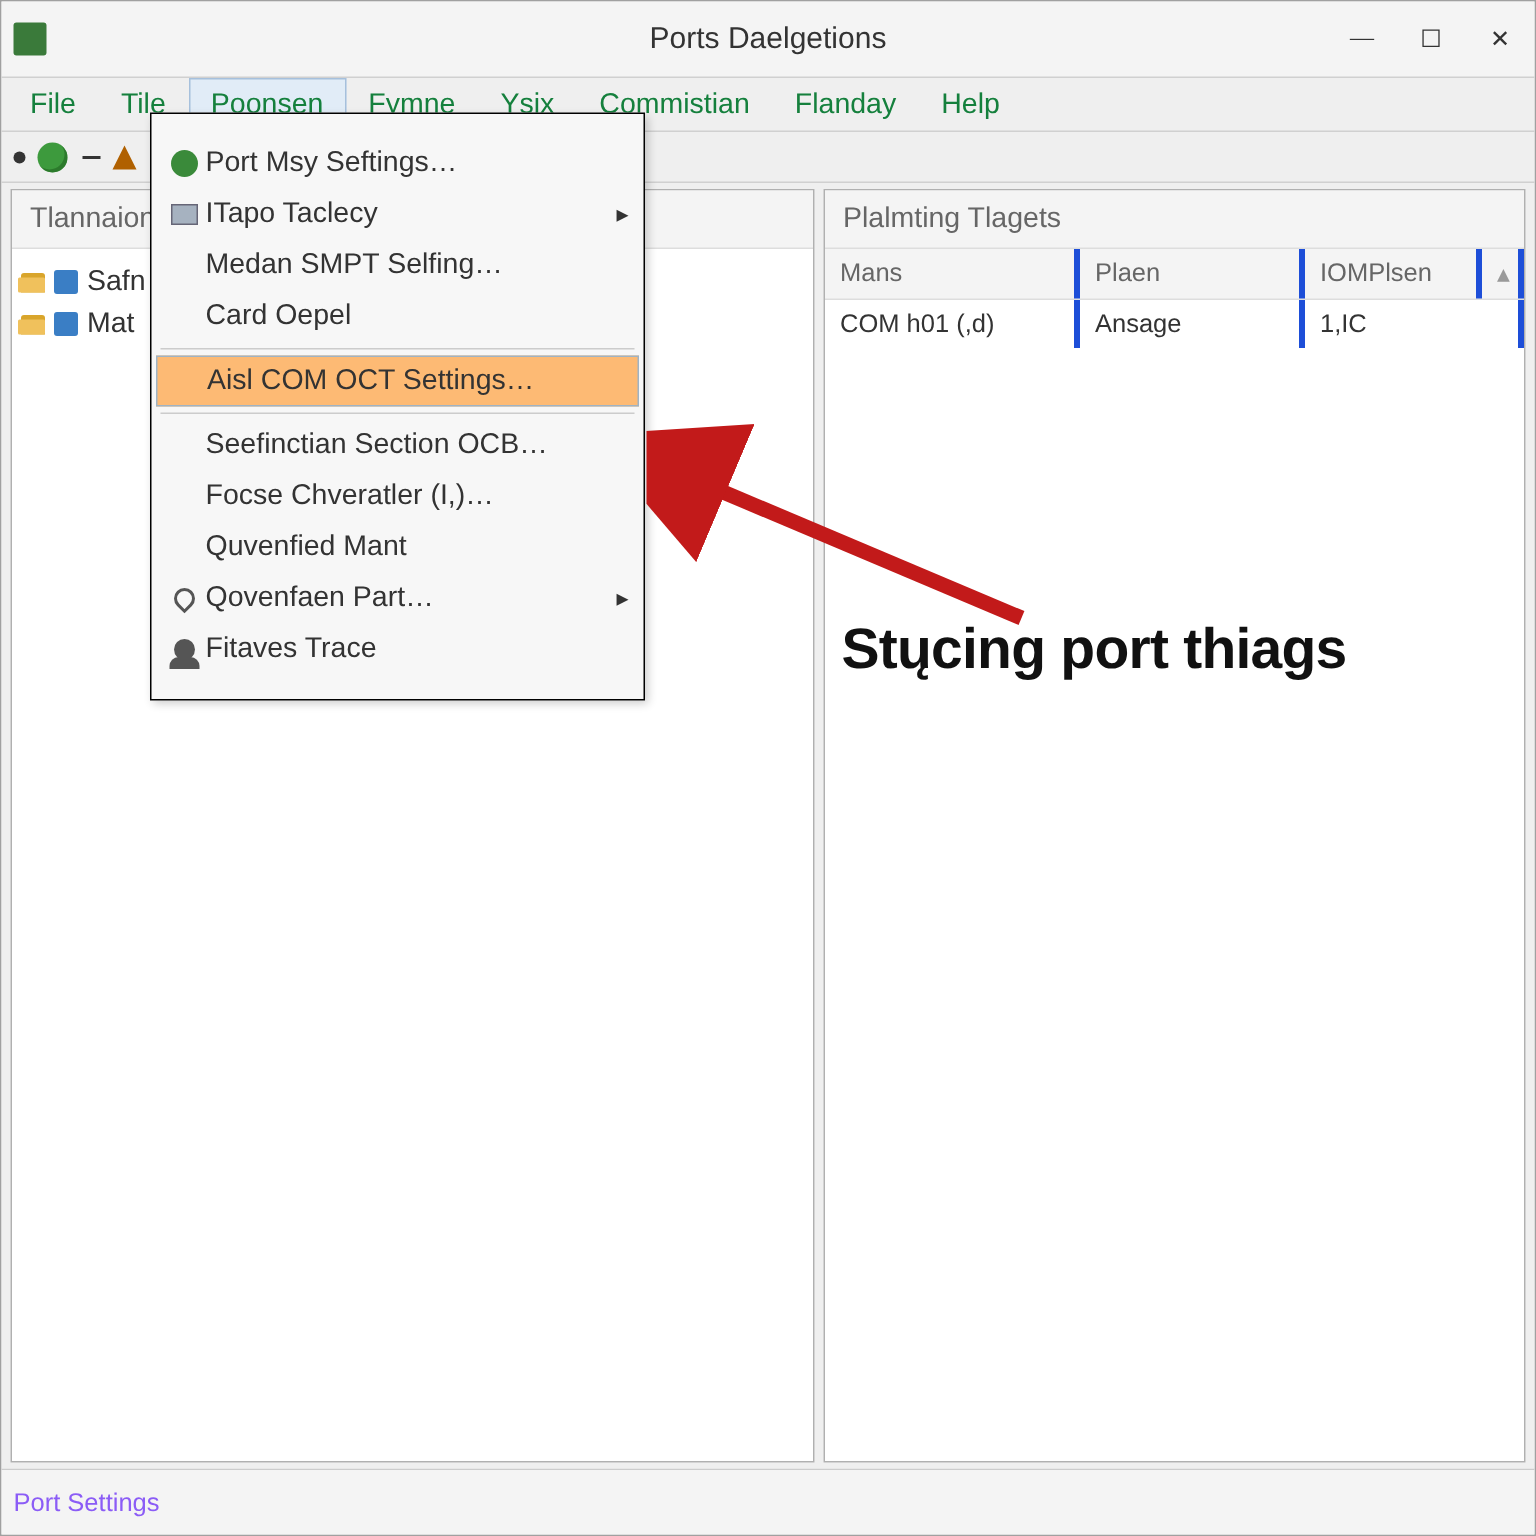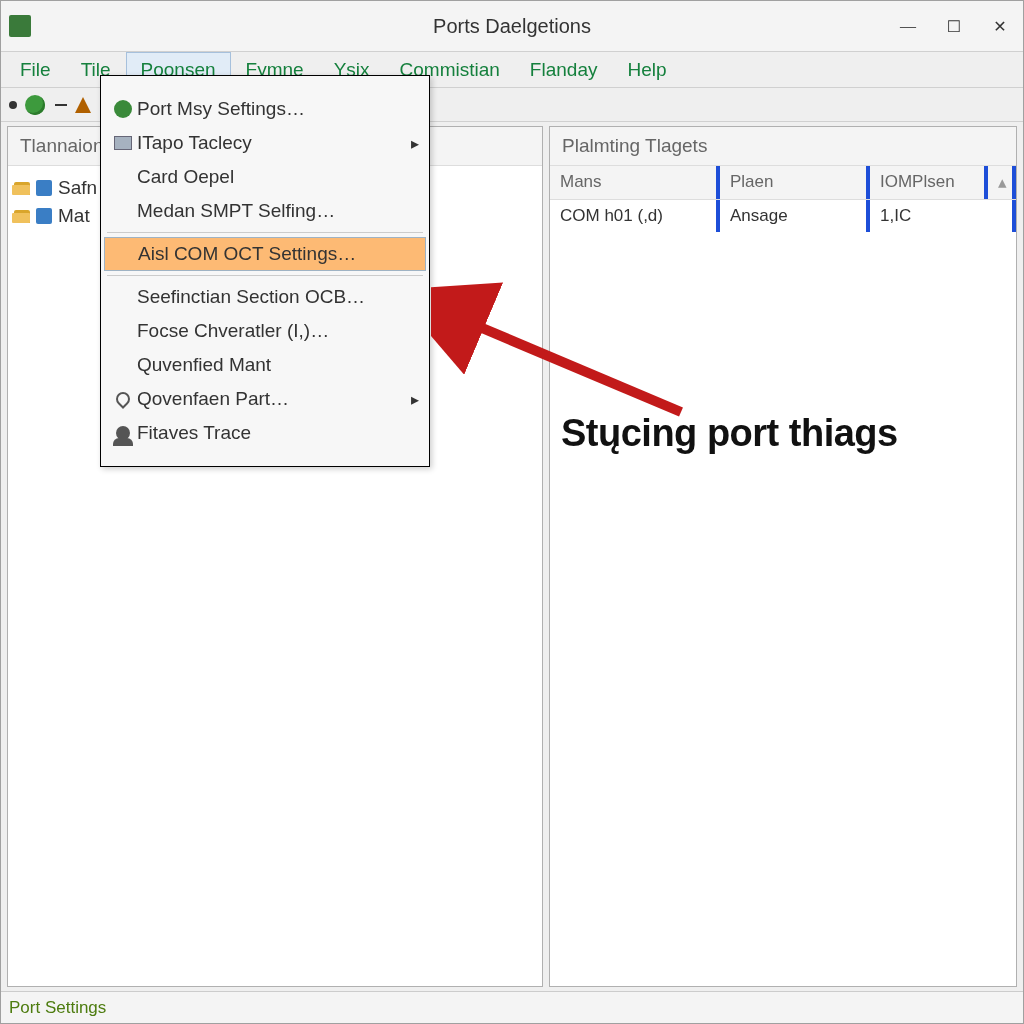"Card Oepel" div.dd-row { order: before "Medan SMPT Selfing…" -> after "Medan SMPT Selfing…" }
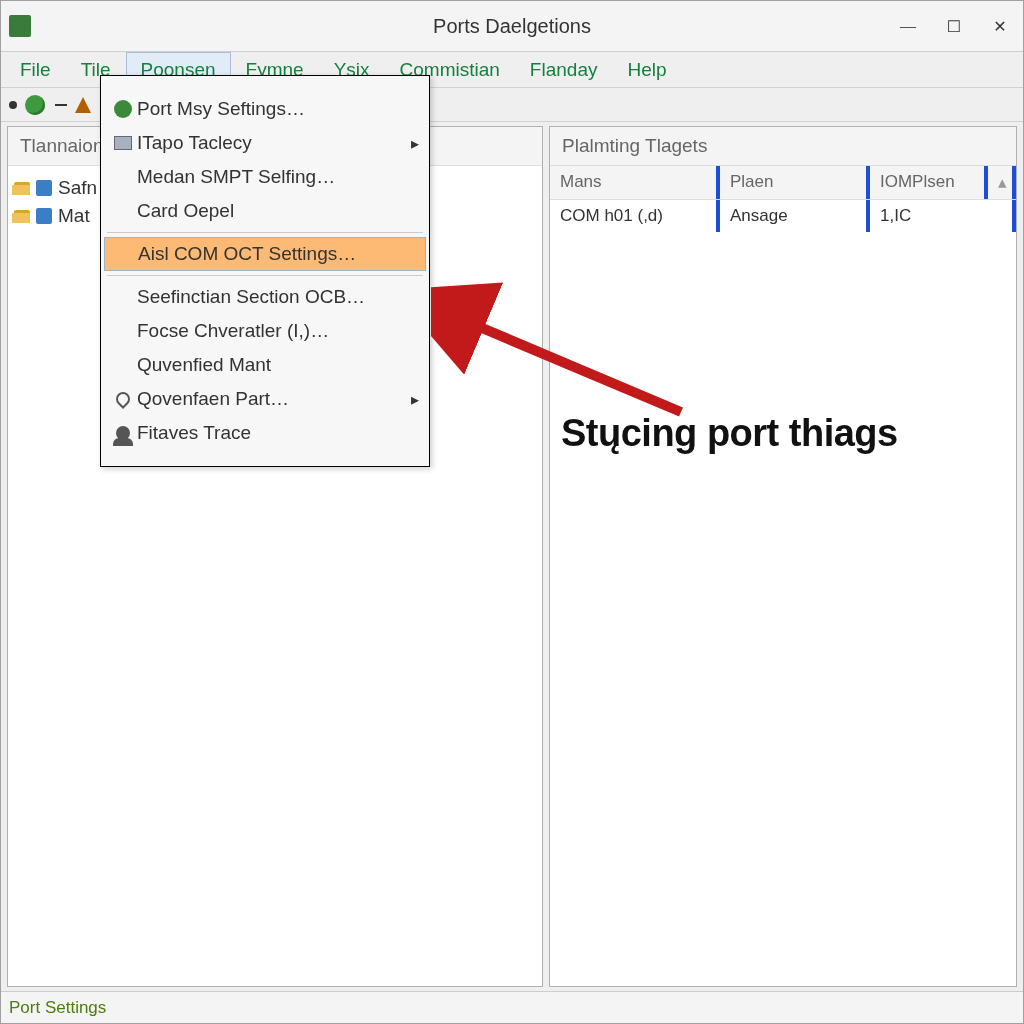"Port Settings" .statusbar { color: #4d7c0f -> #8b5cf6; height: 32px -> 44px }
